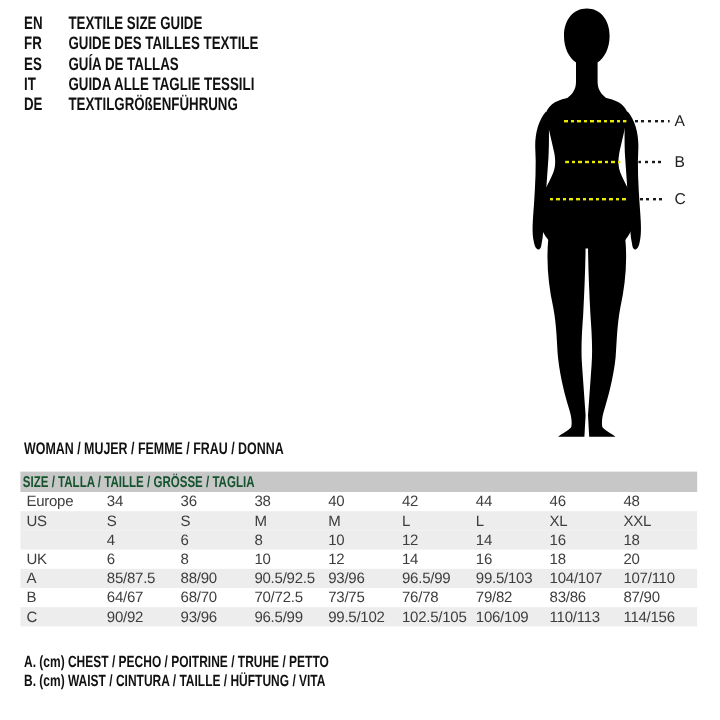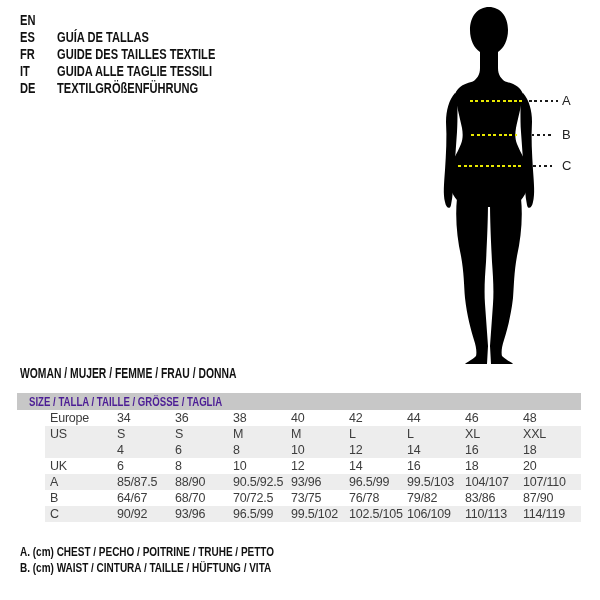"TEXTILE SIZE GUIDE" div.lang-text { html: none -> <div><span>TEXTILE SIZE GUIDE</span></div> }
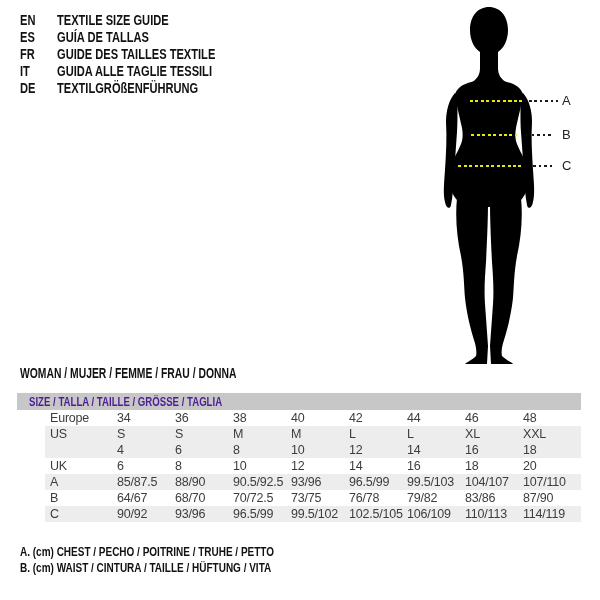"ES" div.lang-row { order: before "FR" -> after "FR" }
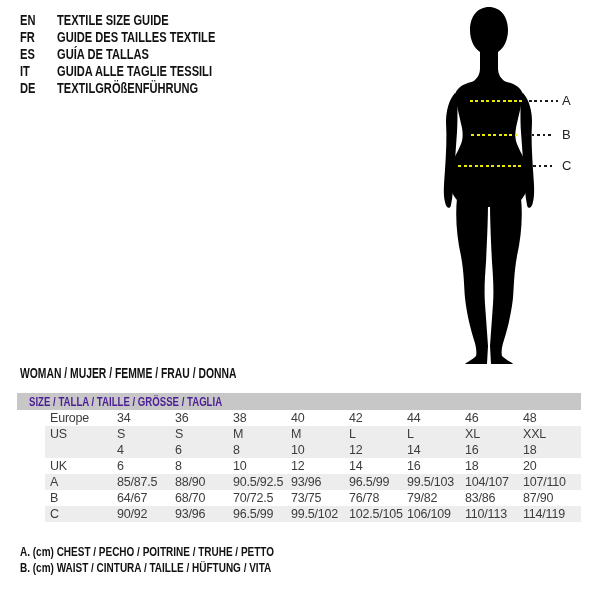"SIZE / TALLA / TAILLE" .thead { color: #4c1d95 -> #14532d; padding-left: 12px -> 2px }
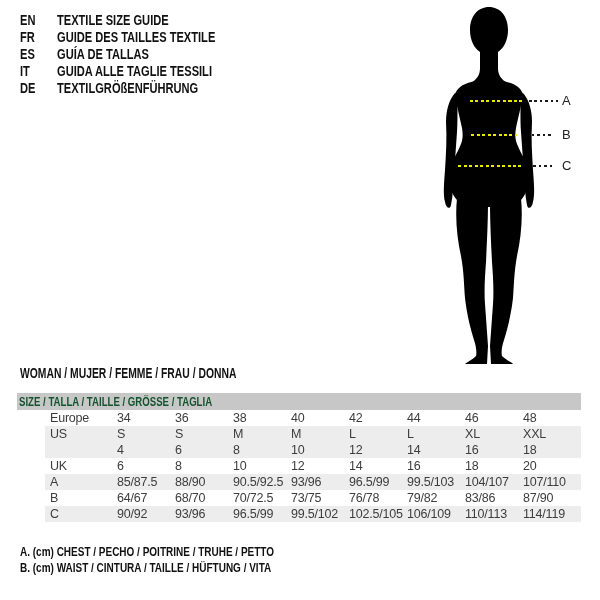"Europe" .trow { margin-left: 28px -> none }
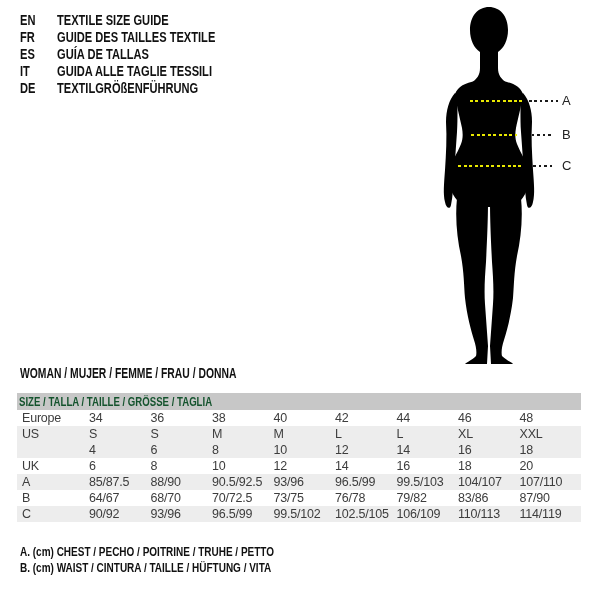"114/119" div.tcell { text: 114/119 -> 114/156 }
